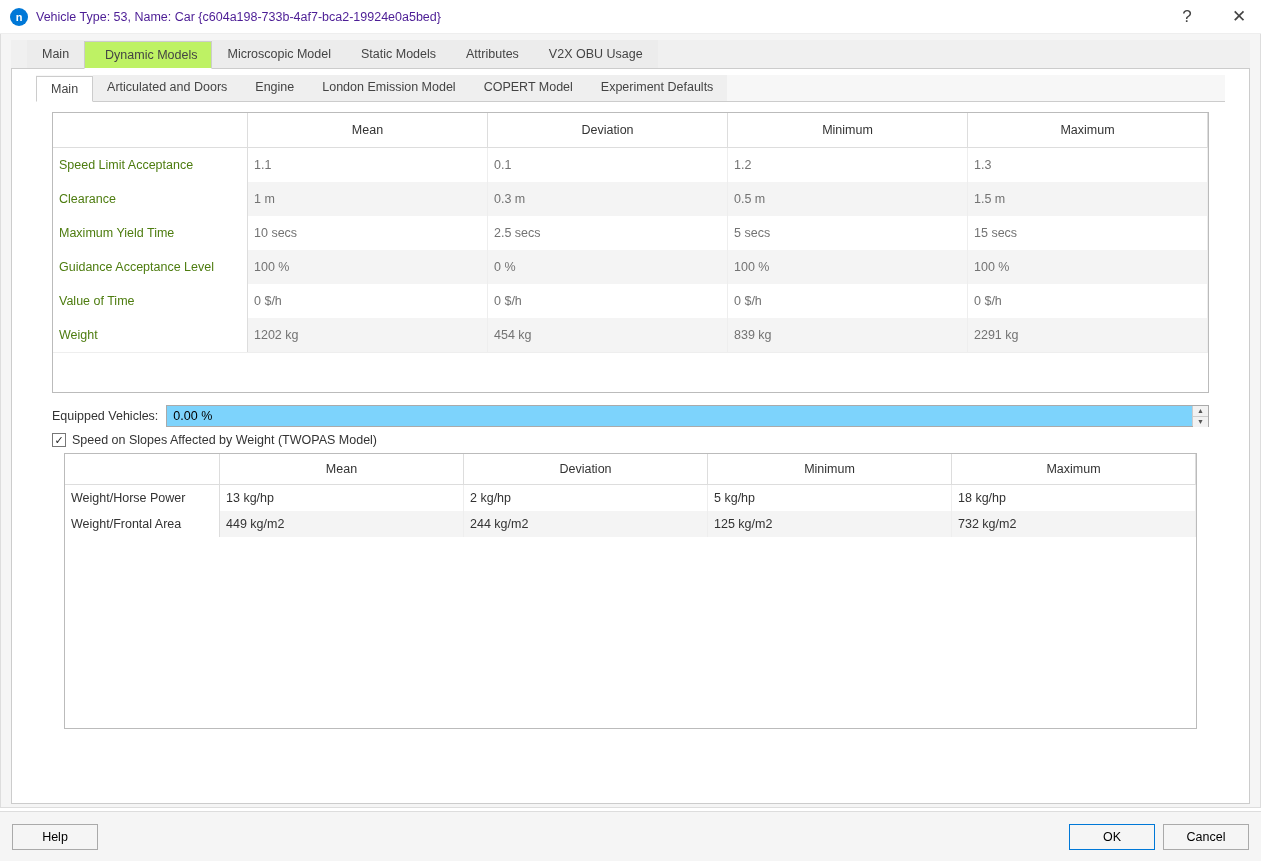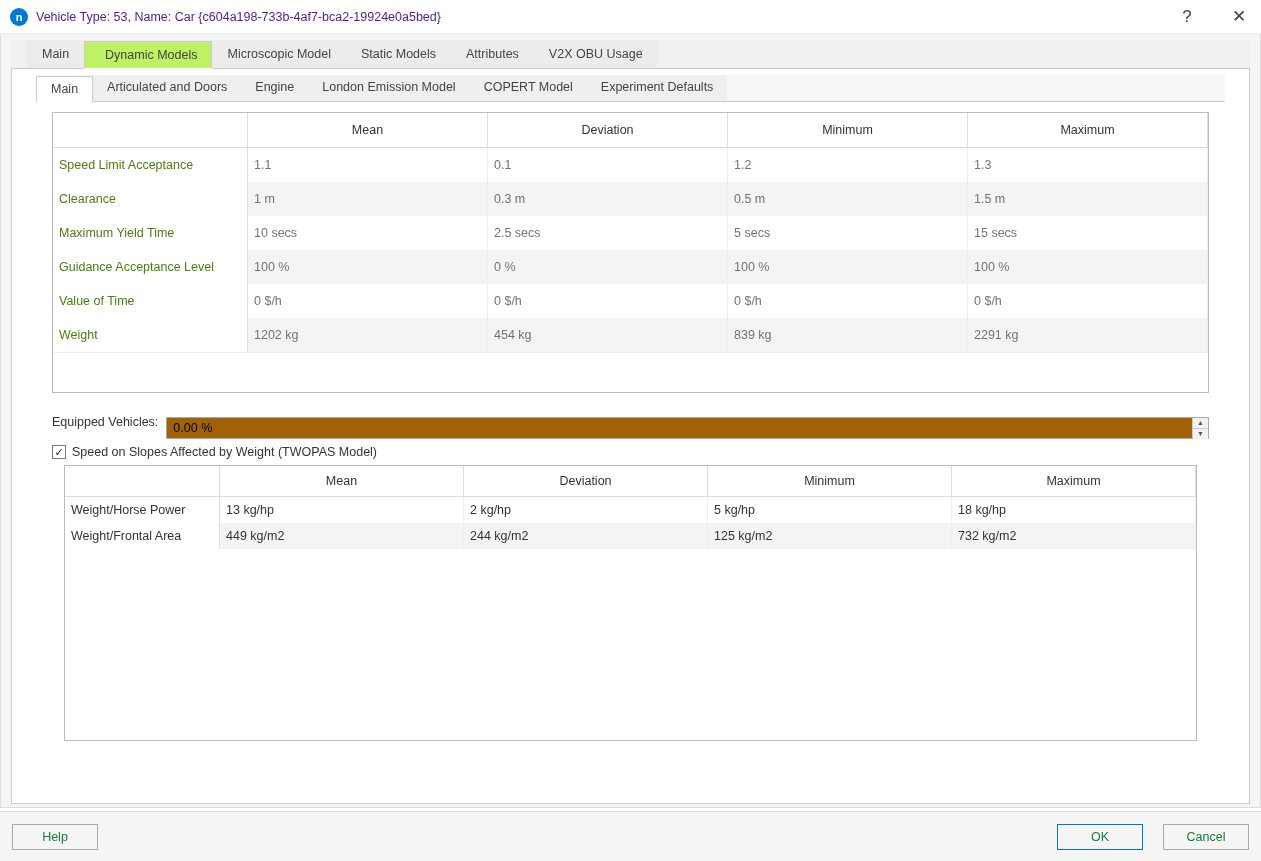"0.00 %" .spinbox { background: #a16207 -> #7dd3fc; margin-top: 12px -> none }
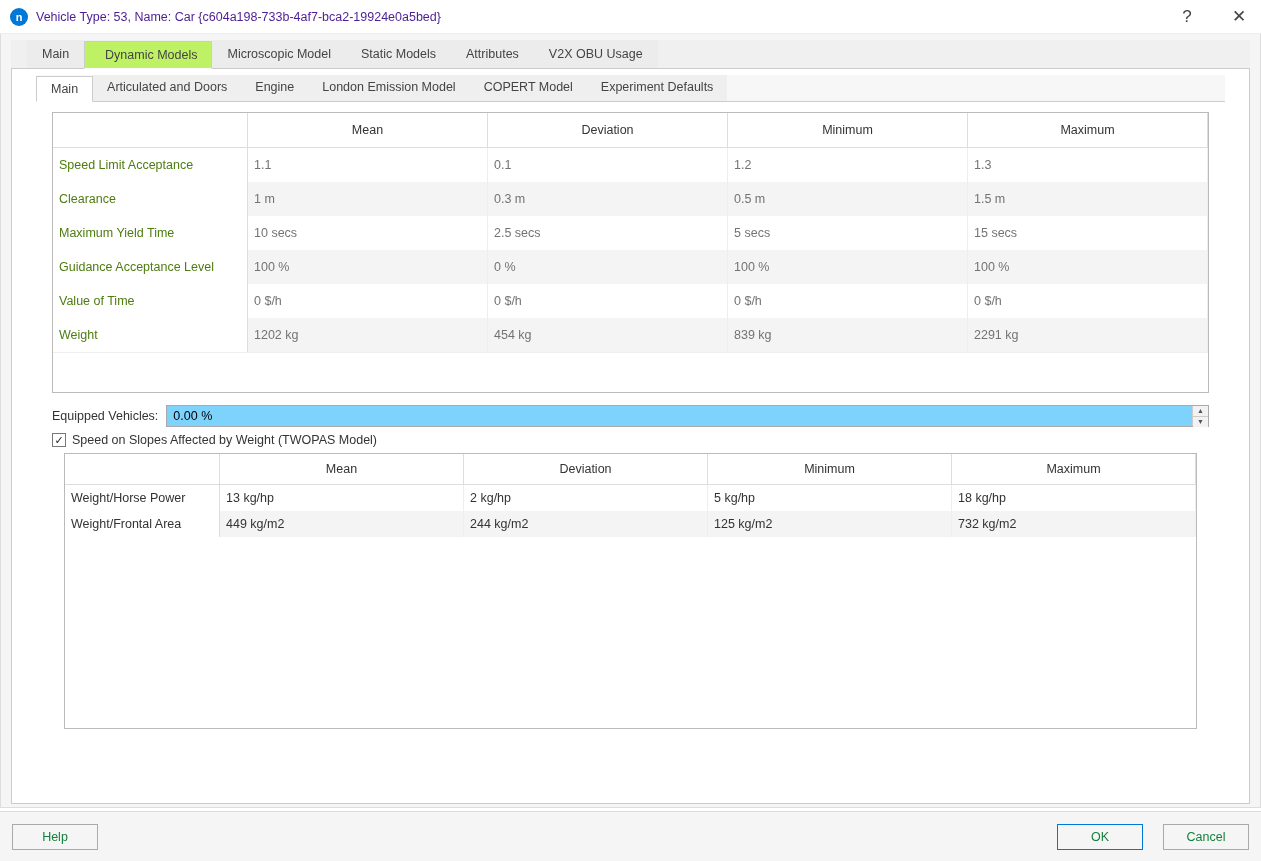"Help" .btn { color: #15803d -> #000000 }
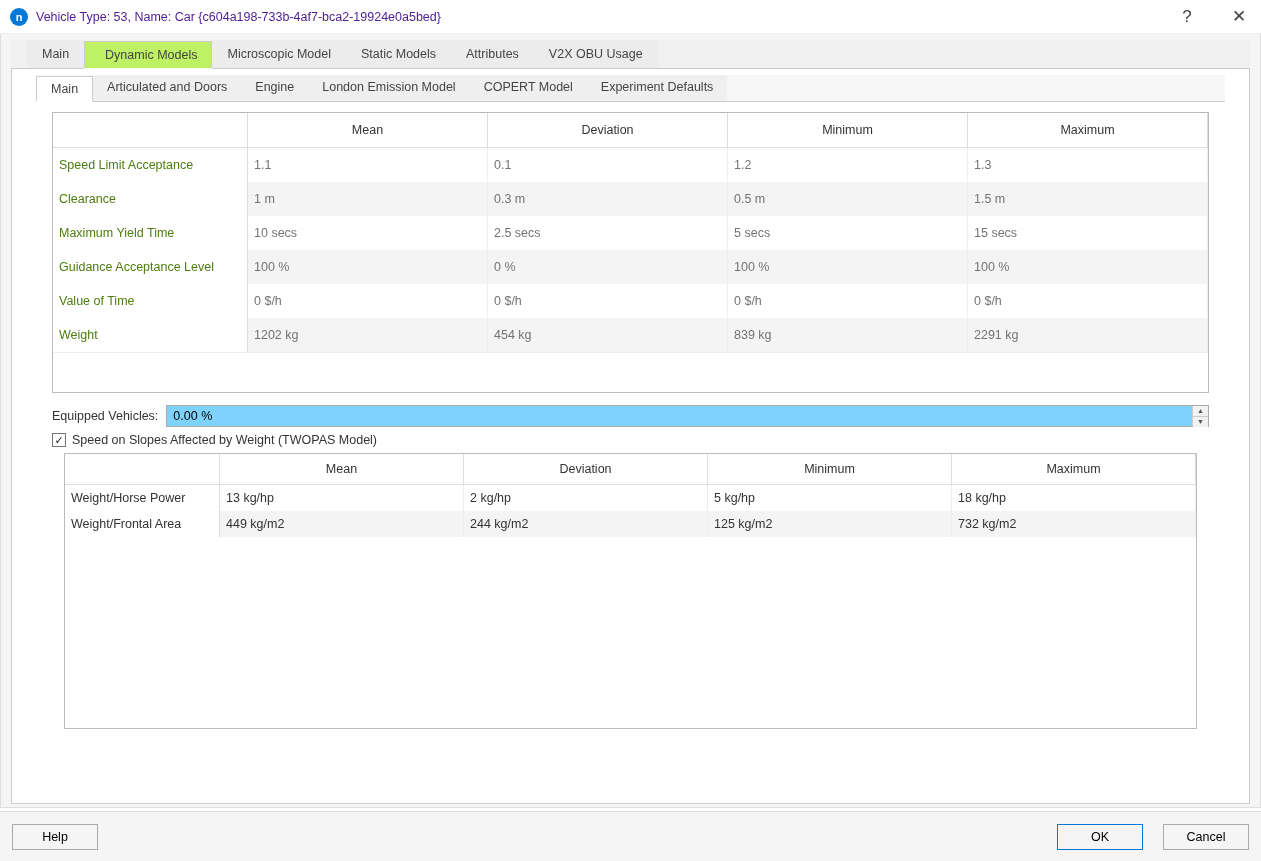"OK" button.btn { margin-right: 20px -> 8px }
